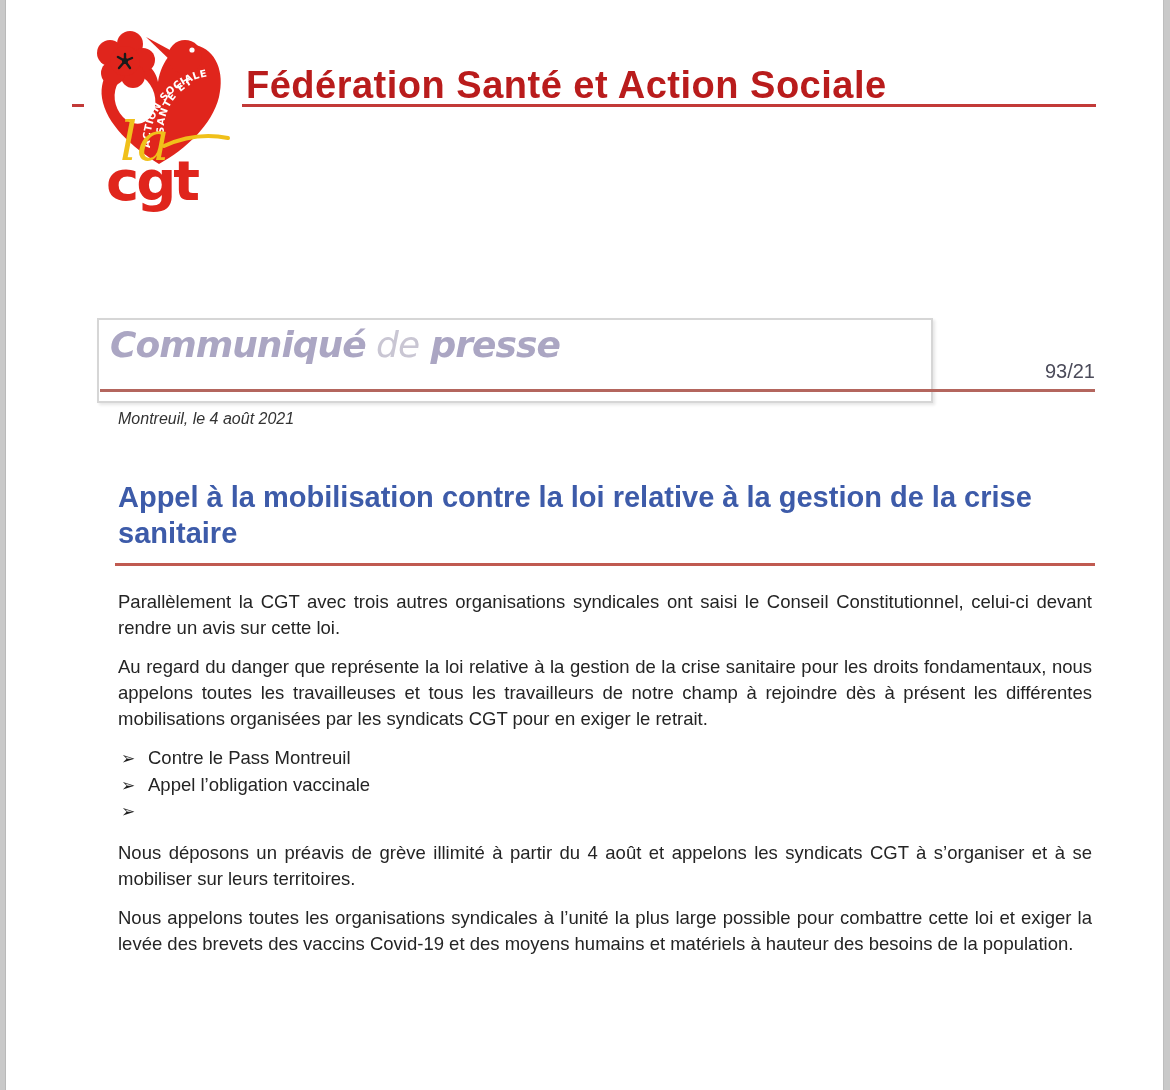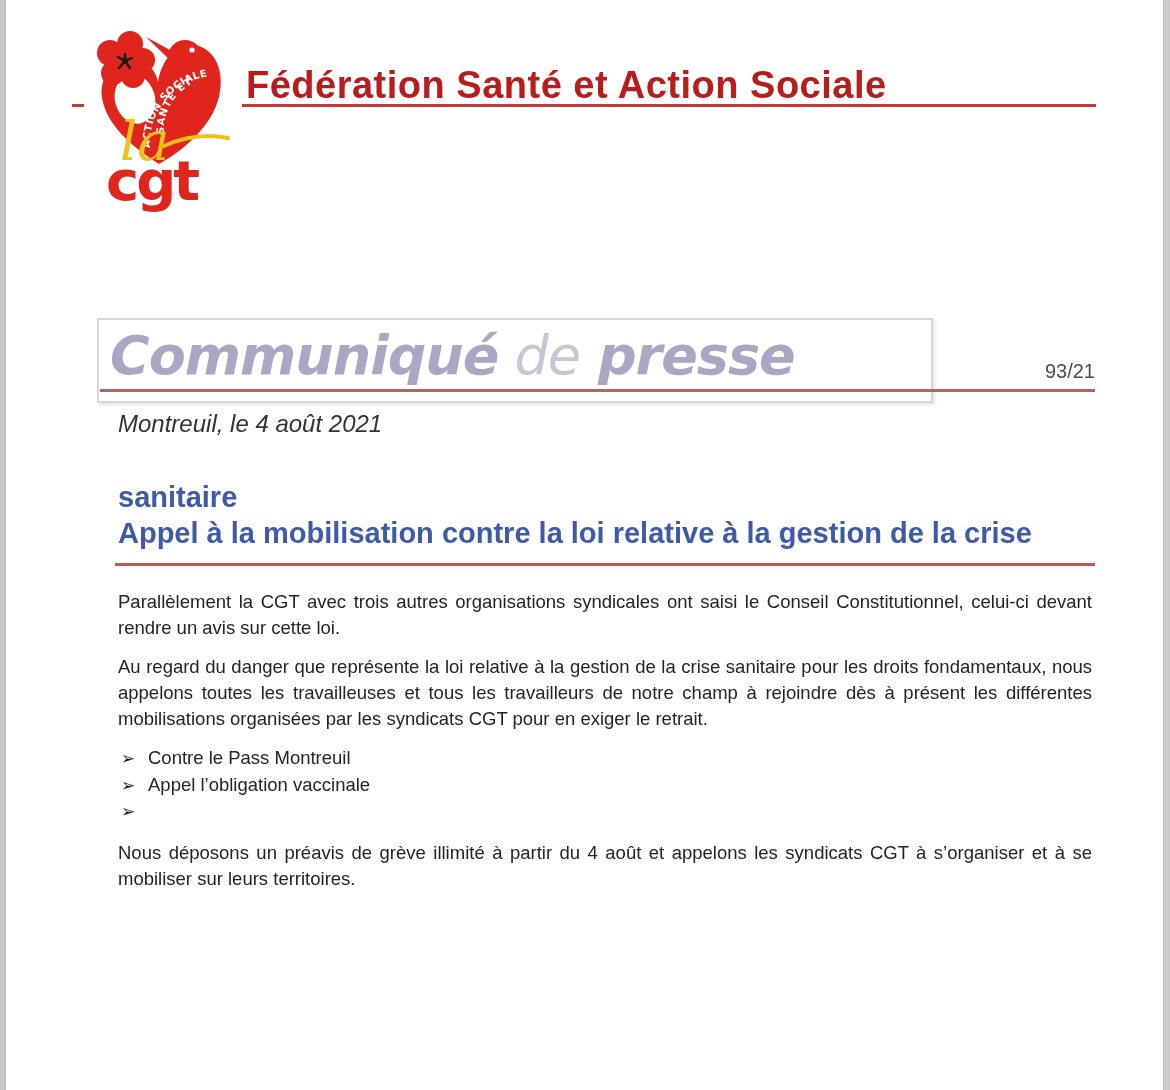"Communiqué de presse" .banner-text { font-size: 54px -> 36px }
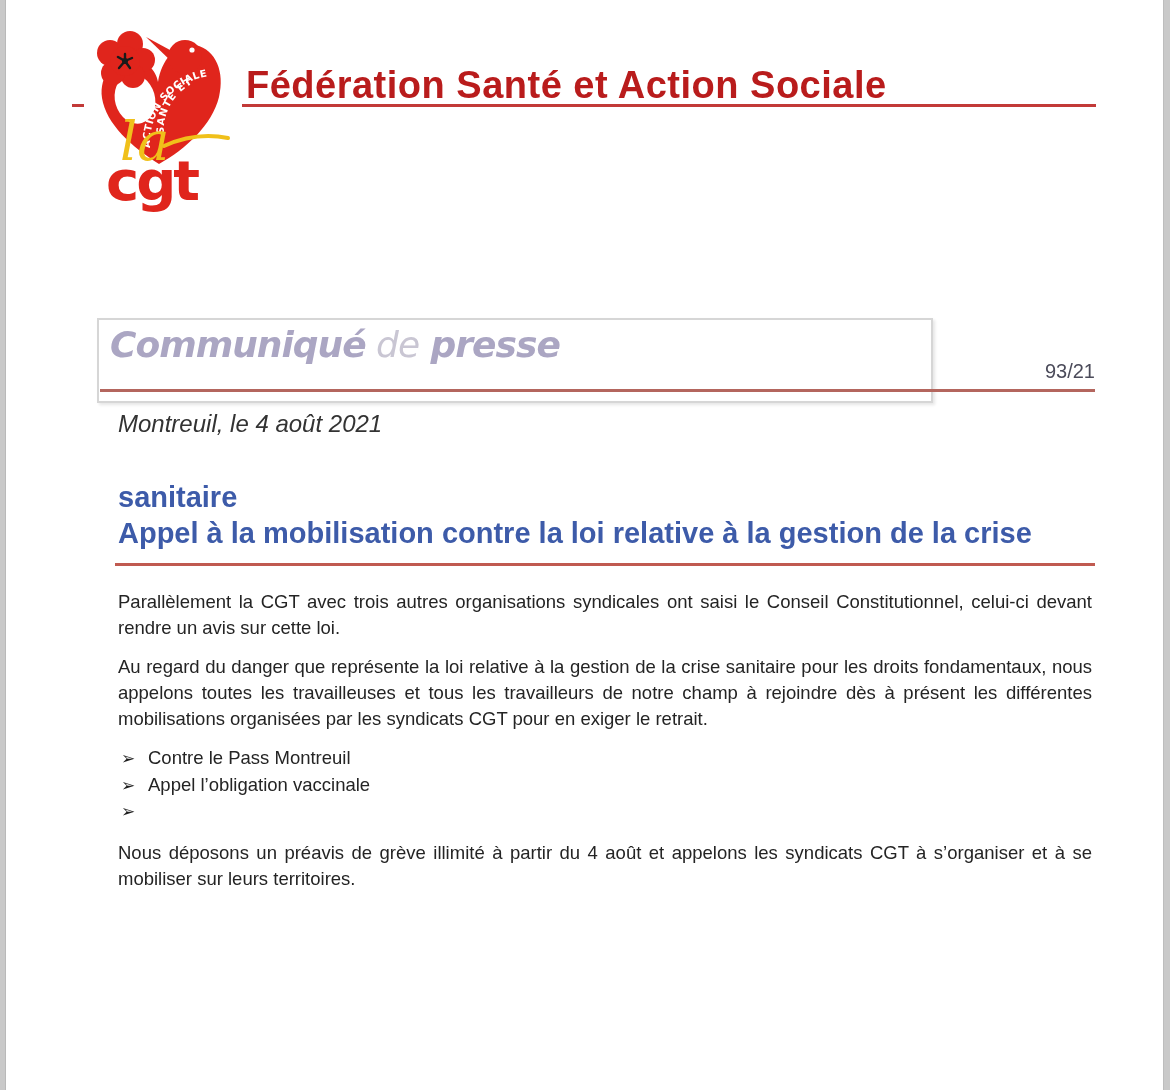"Montreuil, le 4 août 2021" .dateline { font-size: 24px -> 16px }
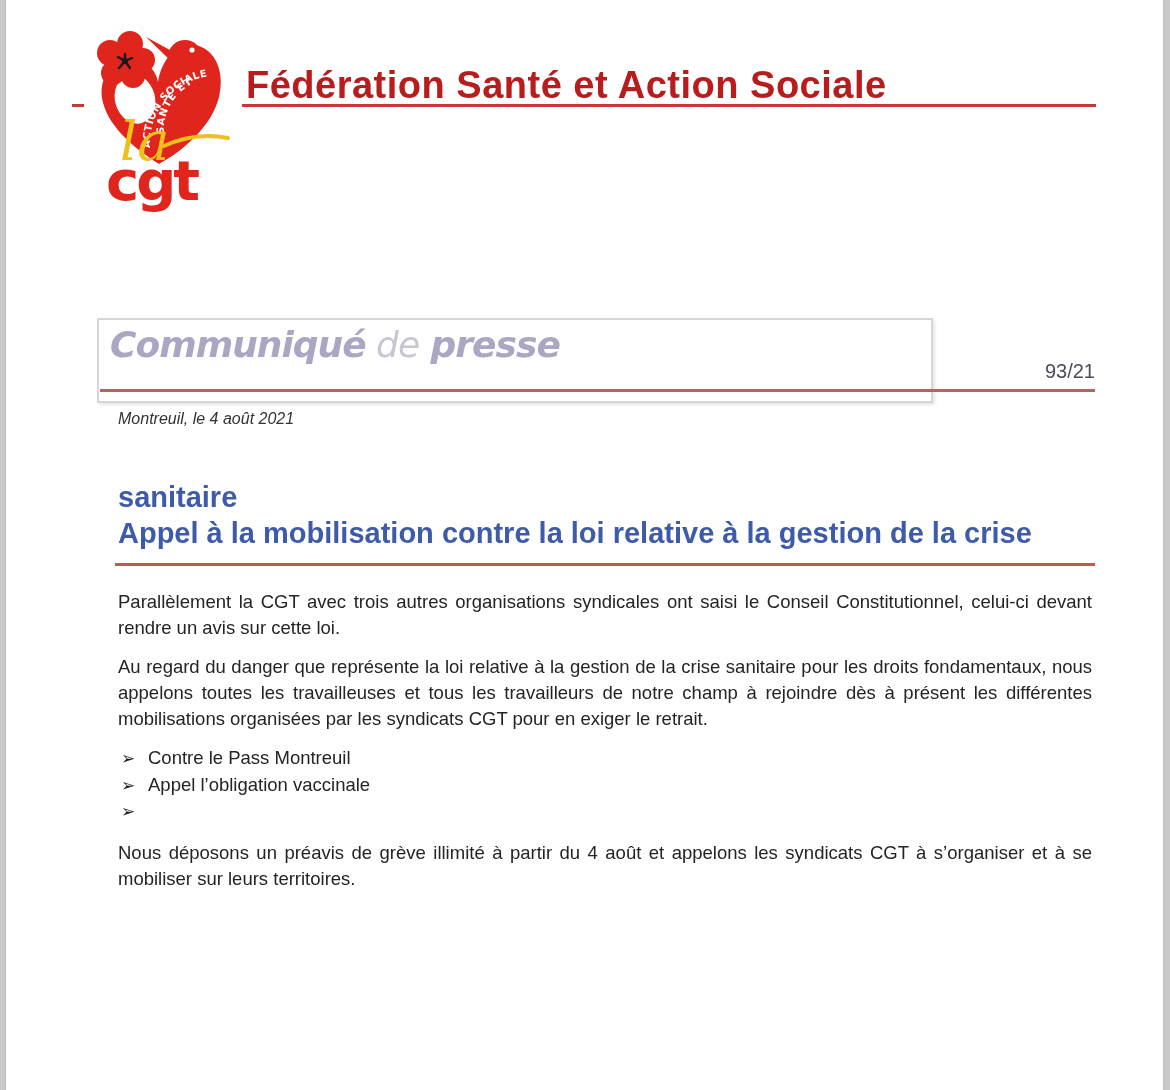"sanitaire" div { order: before "Appel à la mobilisation contre" -> after "Appel à la mobilisation contre" }
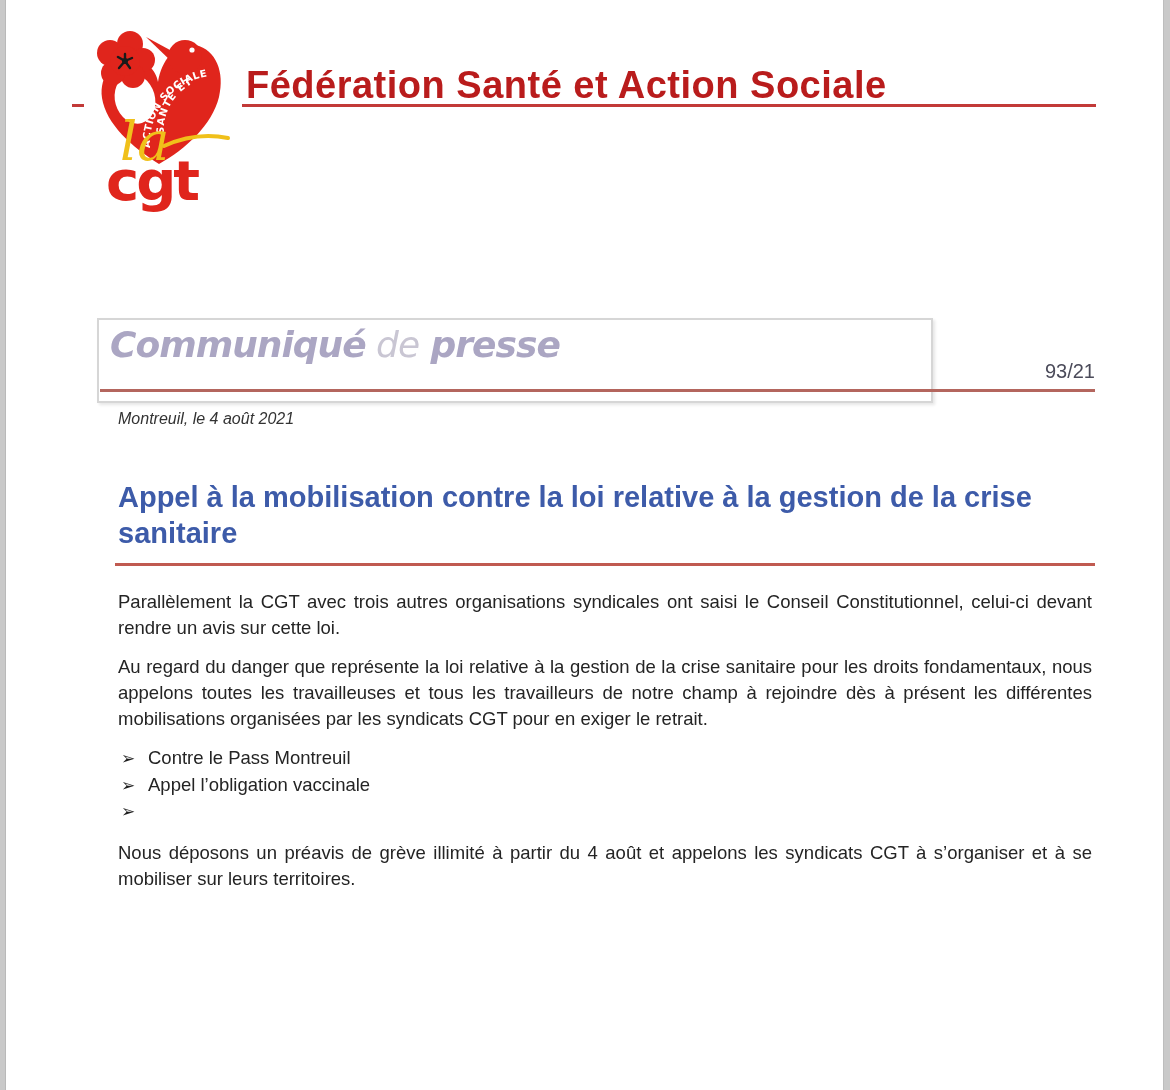"Nous appelons toutes les organisations" p { html: none -> <p>Nous appelons toutes les organisations syndicales à l’unité la plus large possible pour combattre cette loi et exiger la levée des brevets des vaccins Covid-19 et des moyens humains et matériels à hauteur des besoins de la population.</p> }
